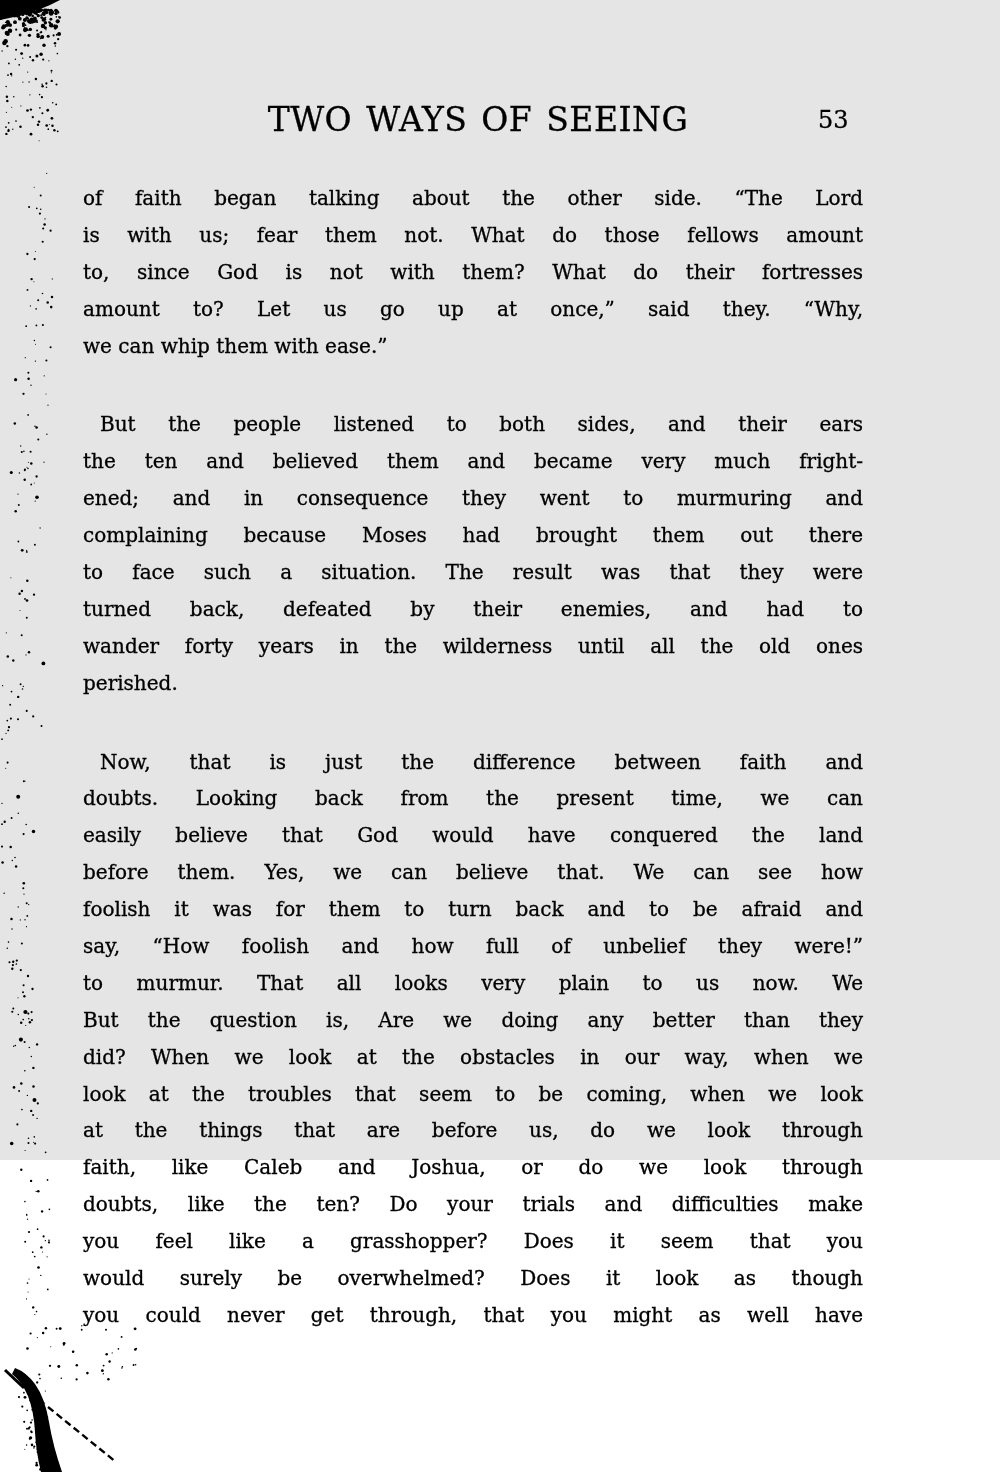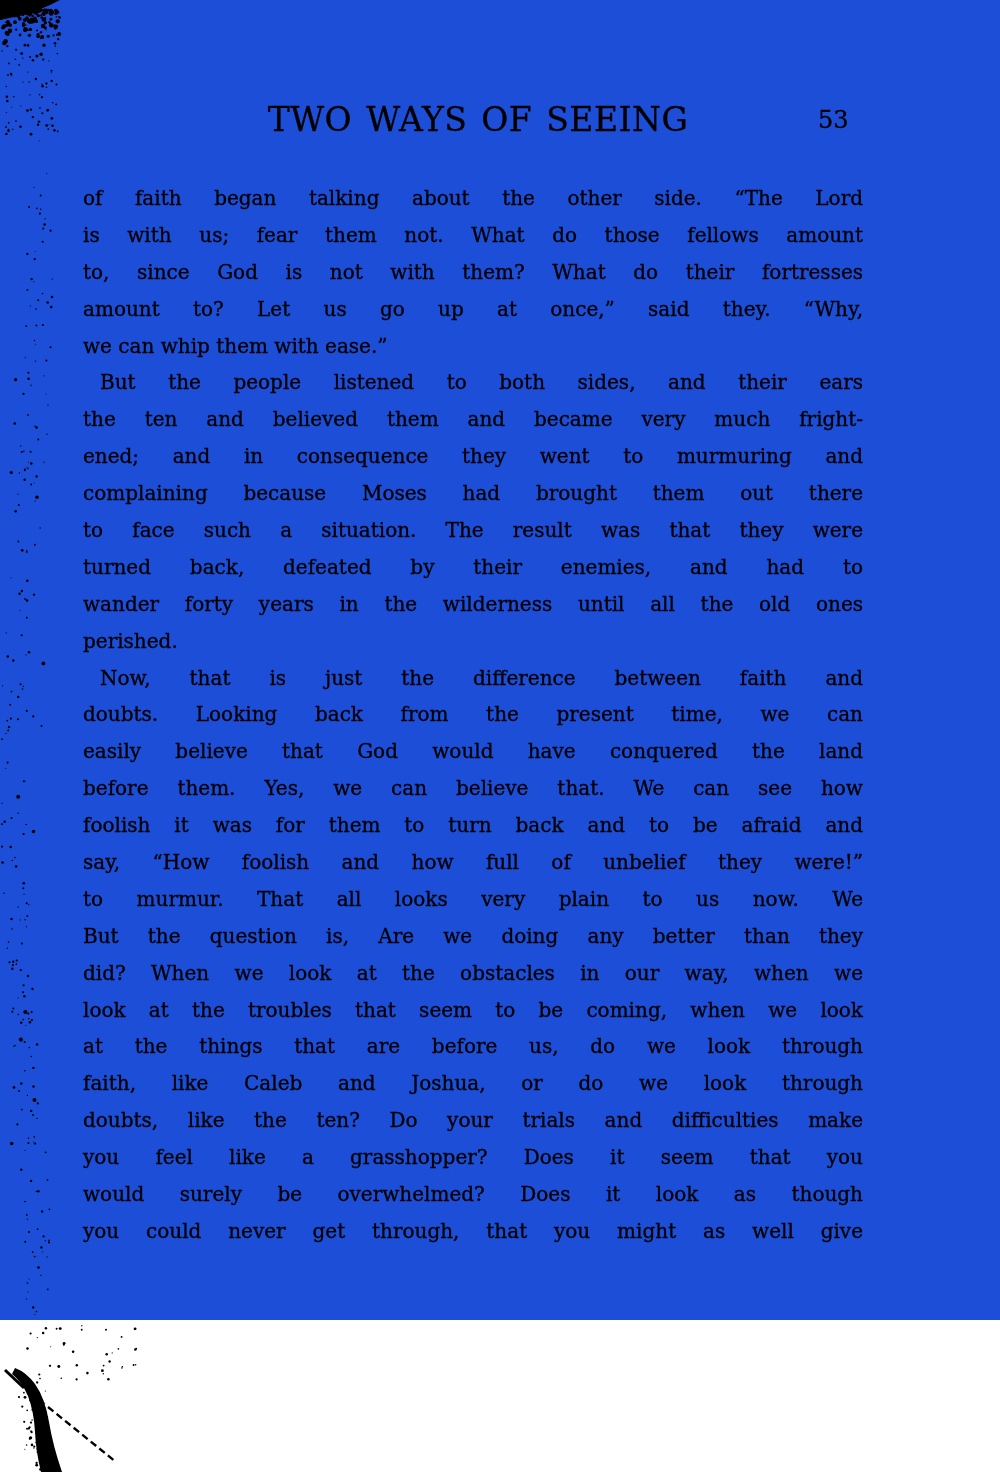"TWO WAYS OF SEEING" .page { background: #1d4ed8 -> #e5e5e5; height: 1320px -> 1160px }
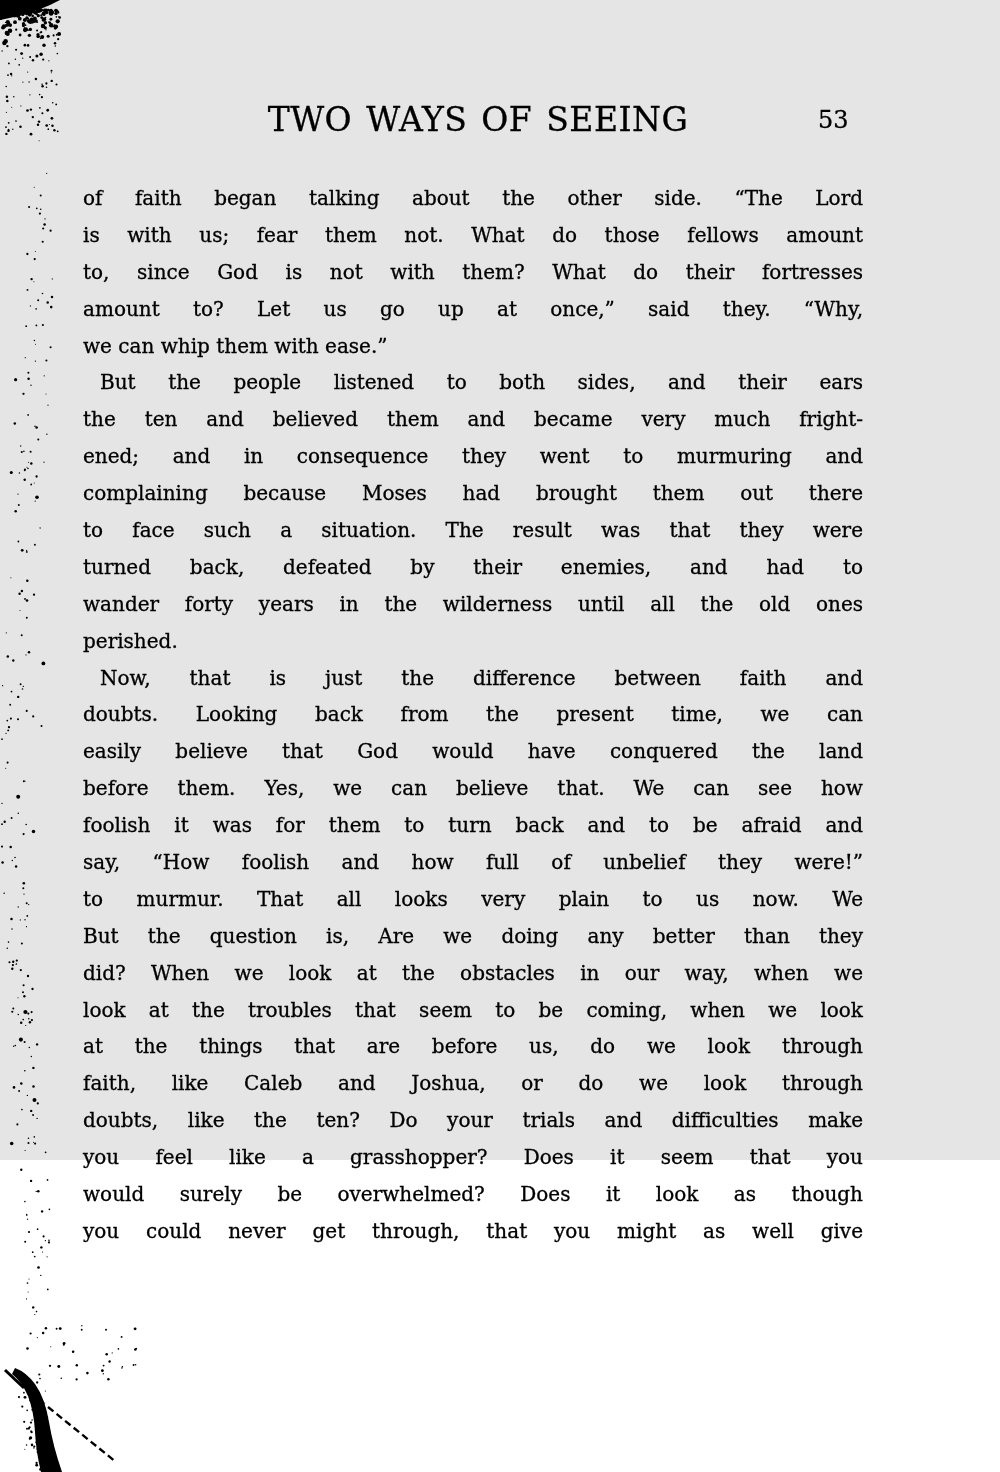"But the people listened to" .ind { margin-top: none -> 42px }
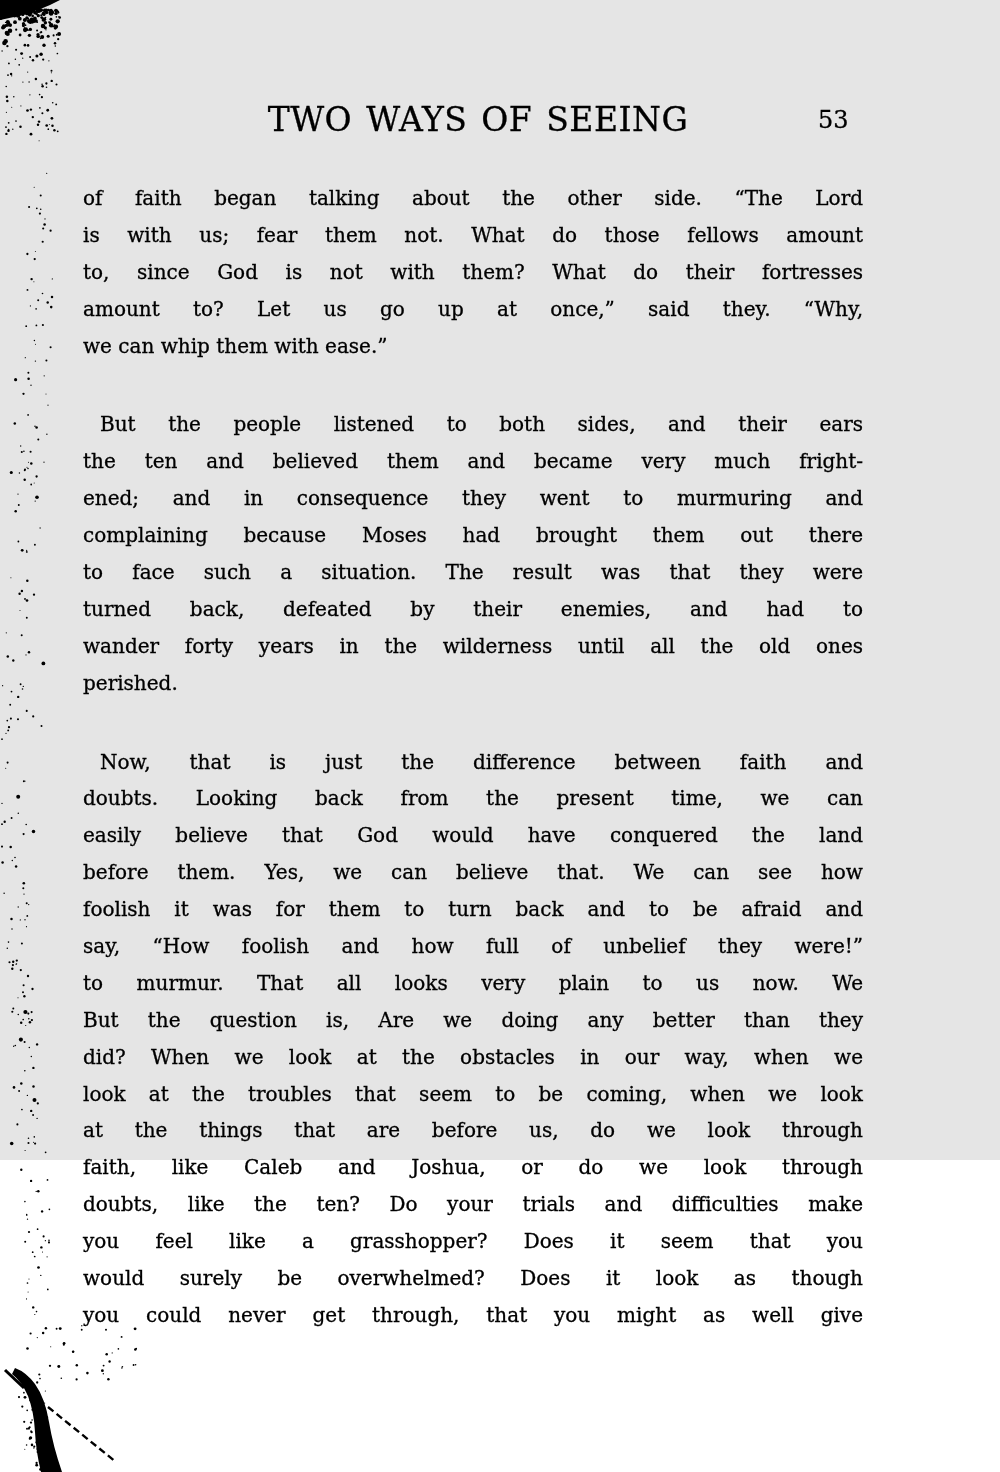"you could never get through," div.ln { text: give -> have }
